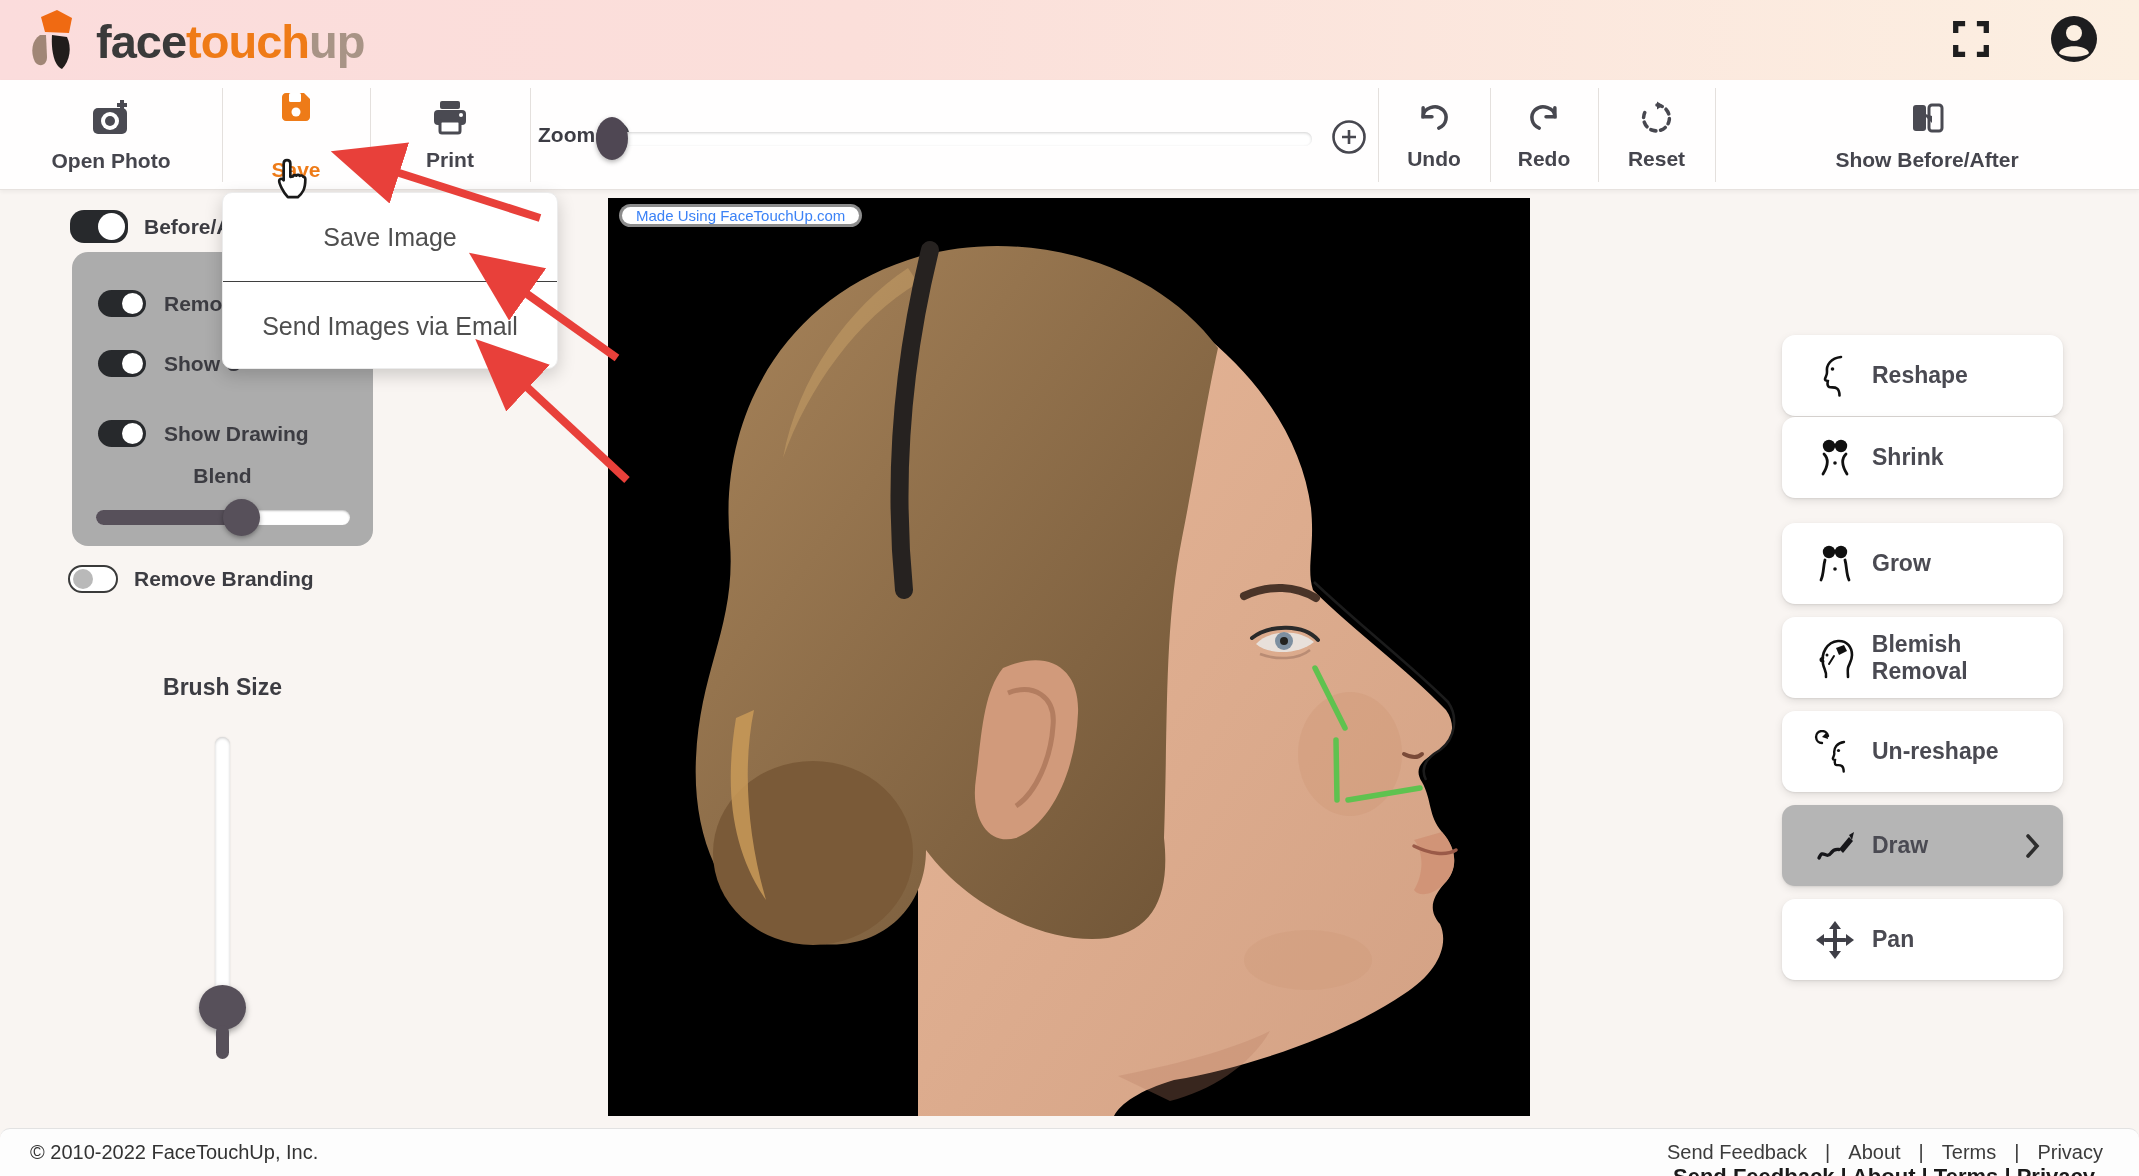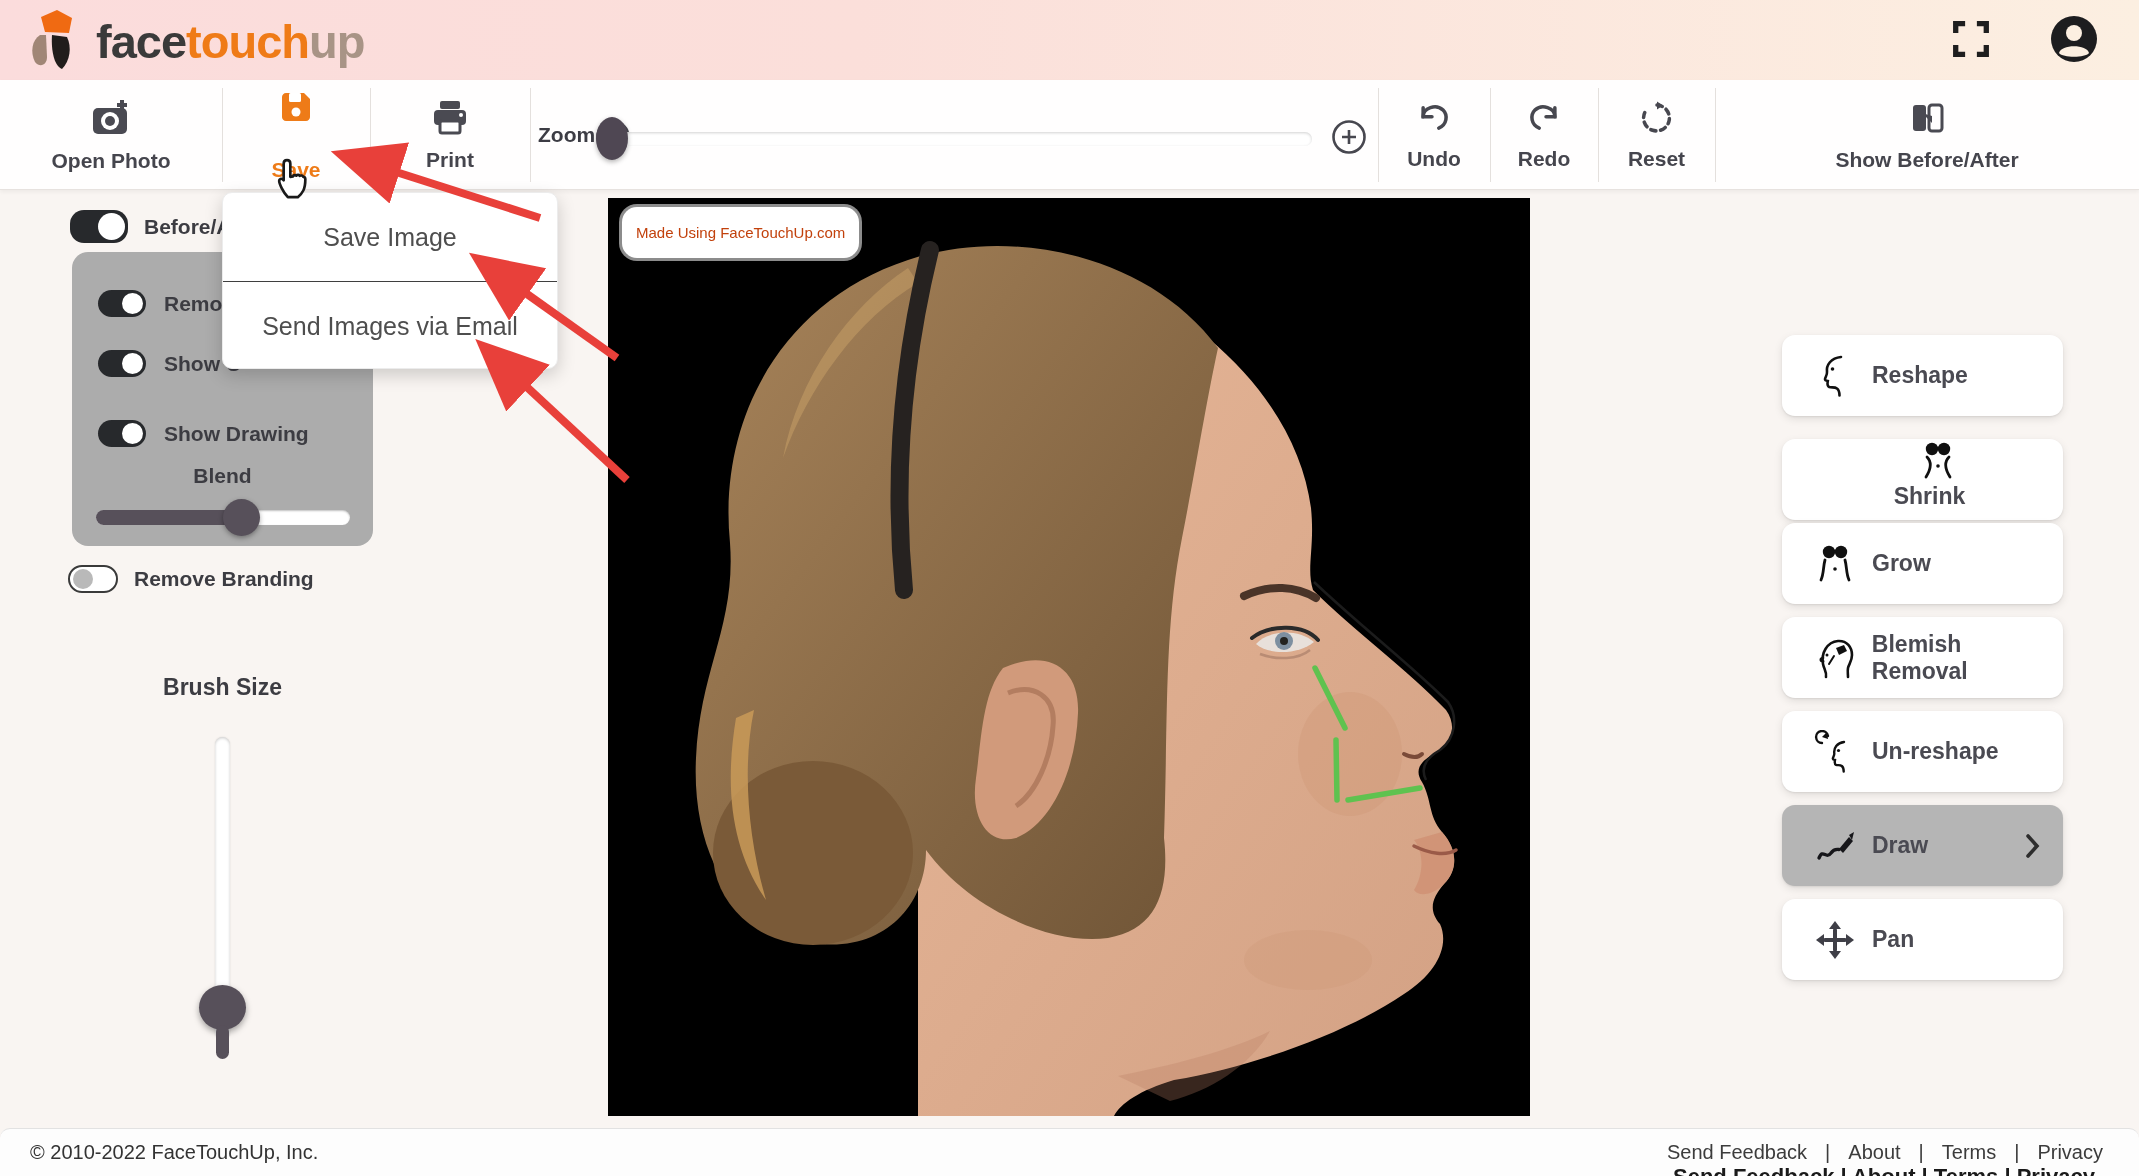"Made Using FaceTouchUp.com" .watermark { color: #c2410c -> #3b82f6; padding: 17px 14px -> 0 14px }
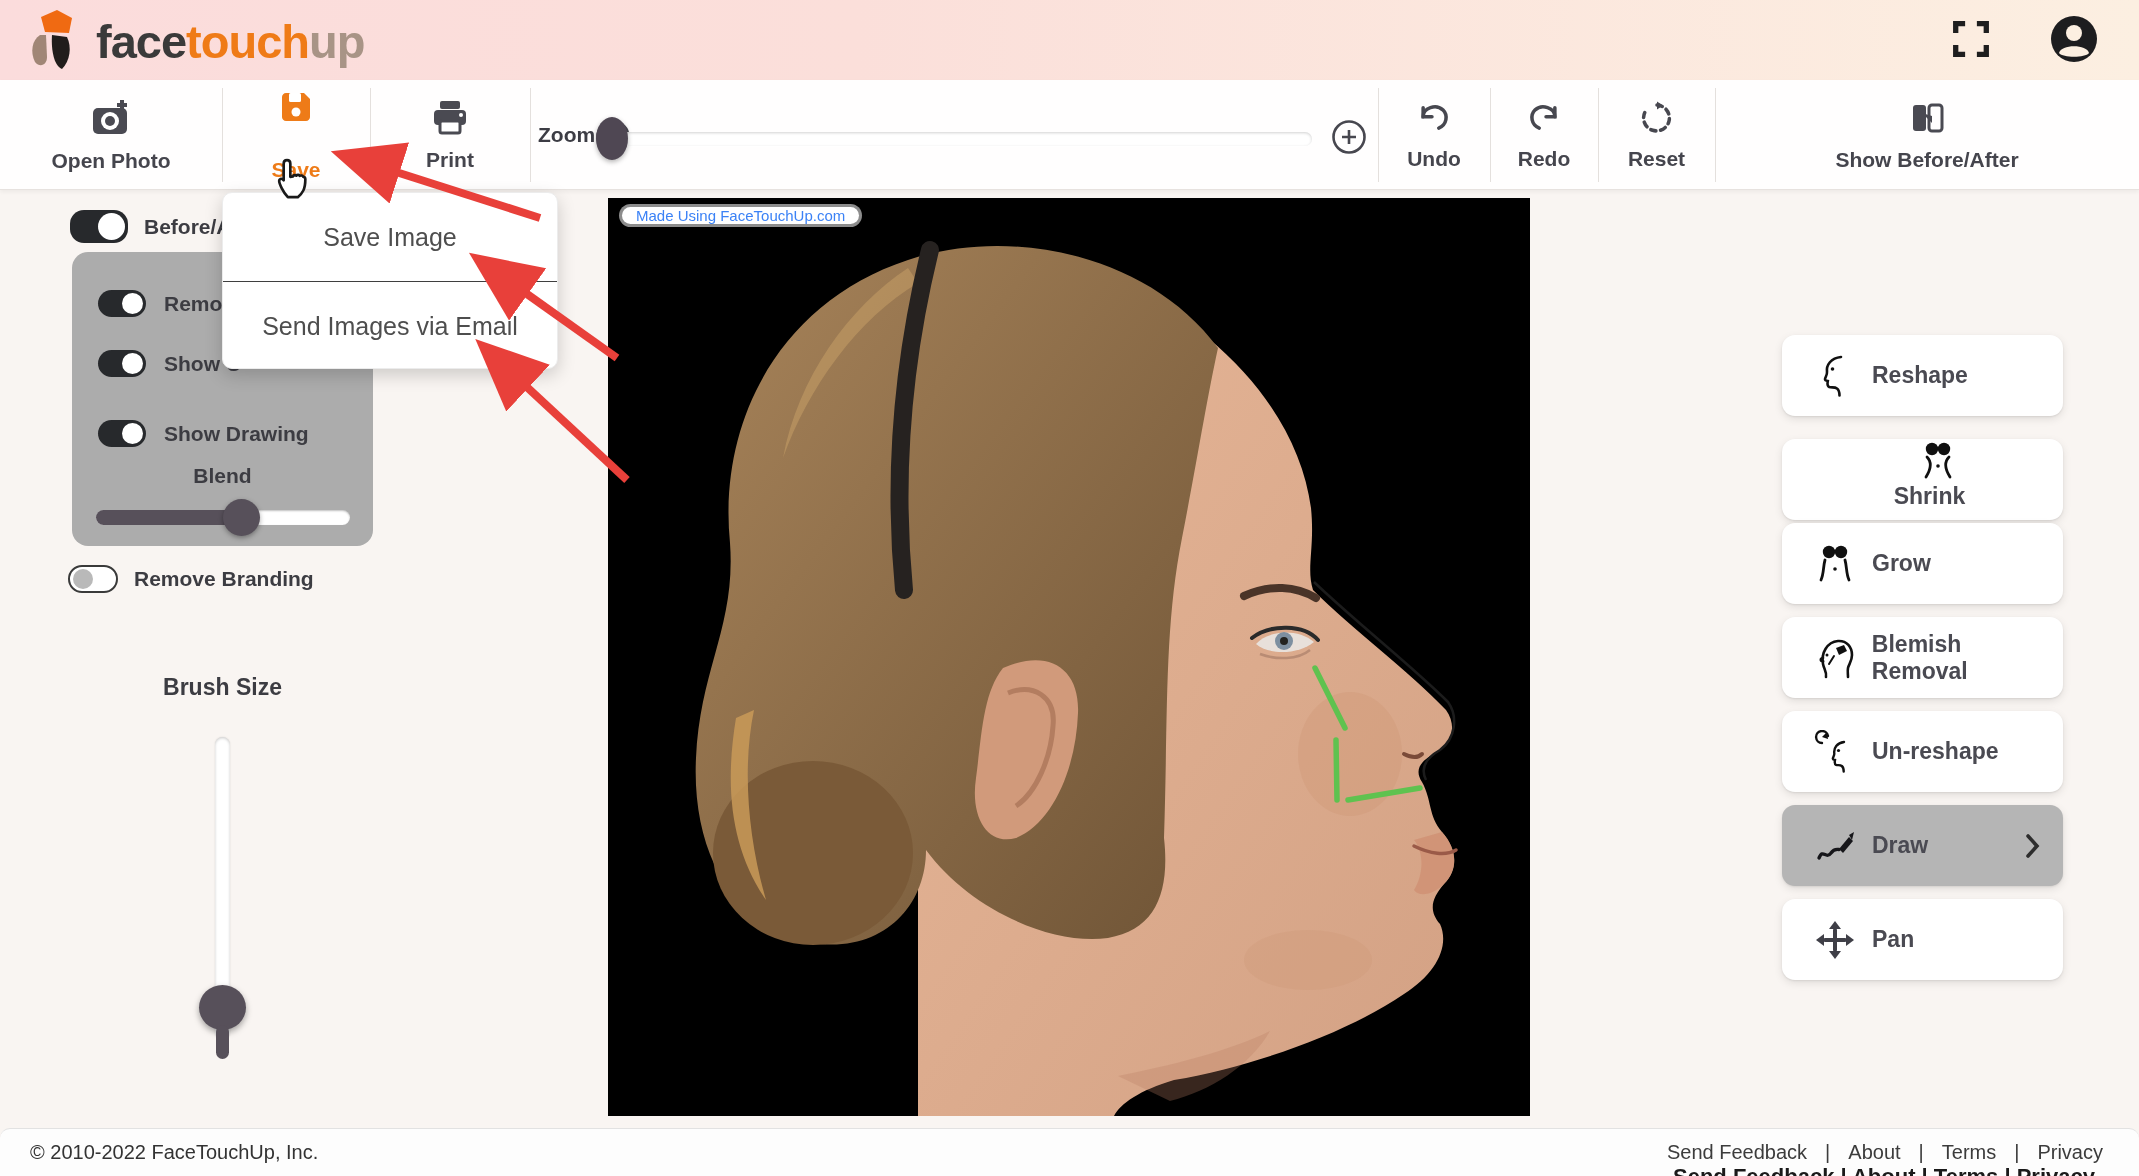"Shrink" div.tool-card { flex-direction: column -> none; top: 439px -> 417px }
